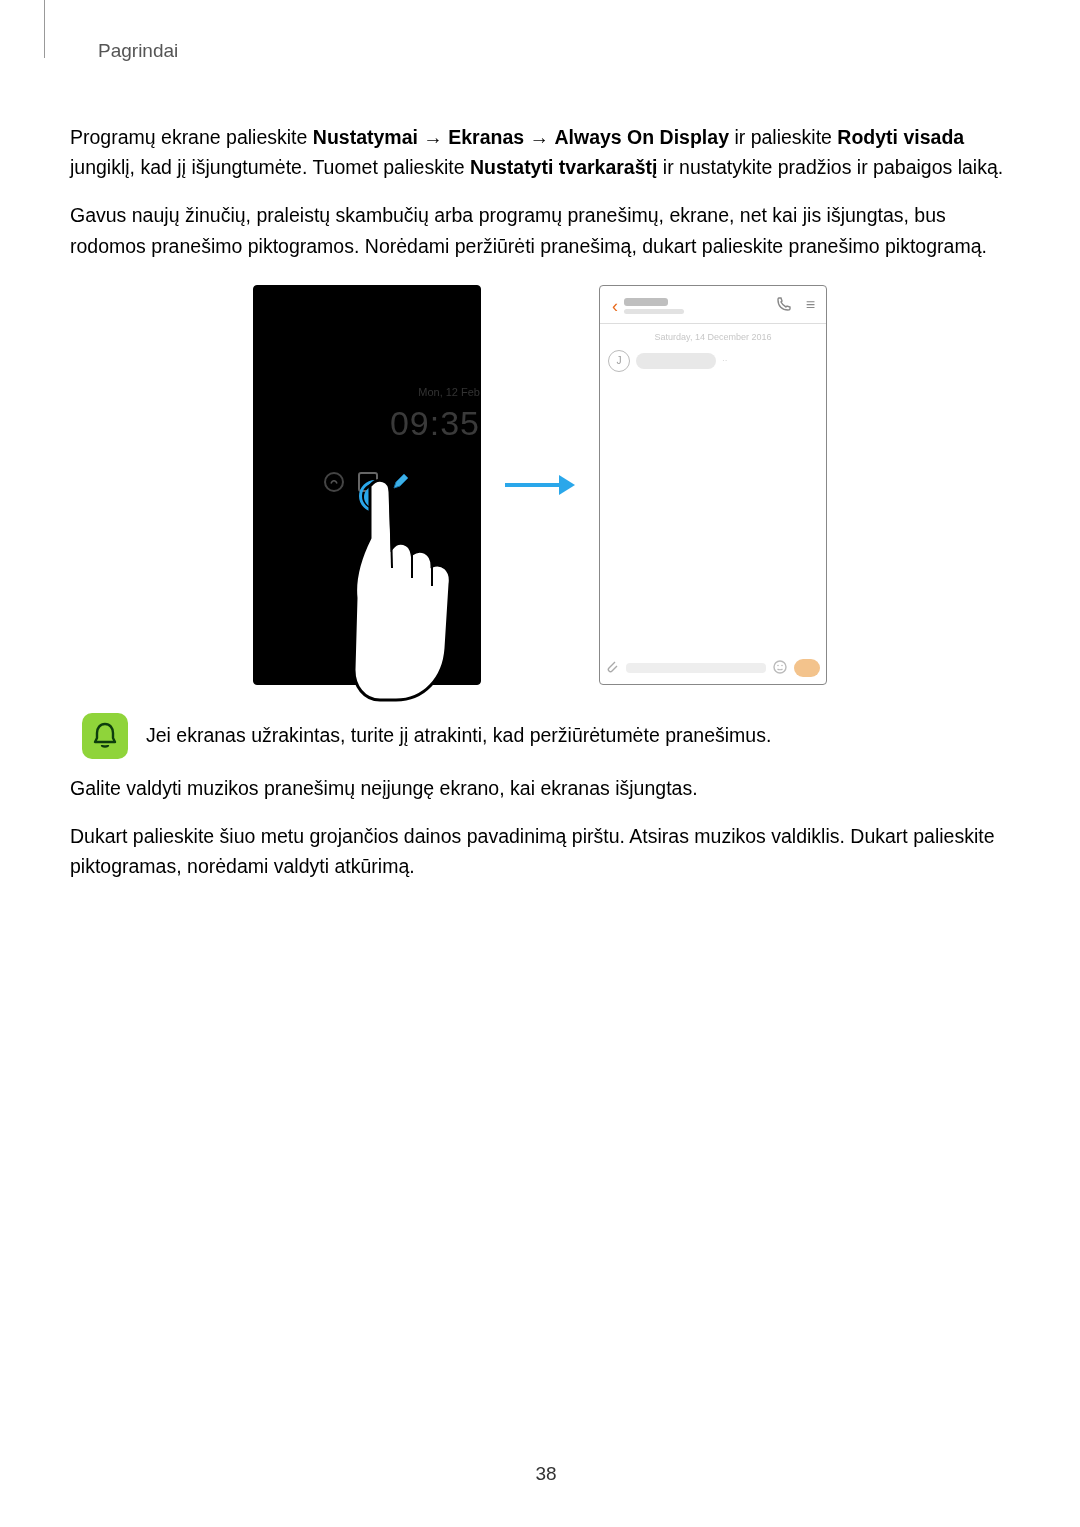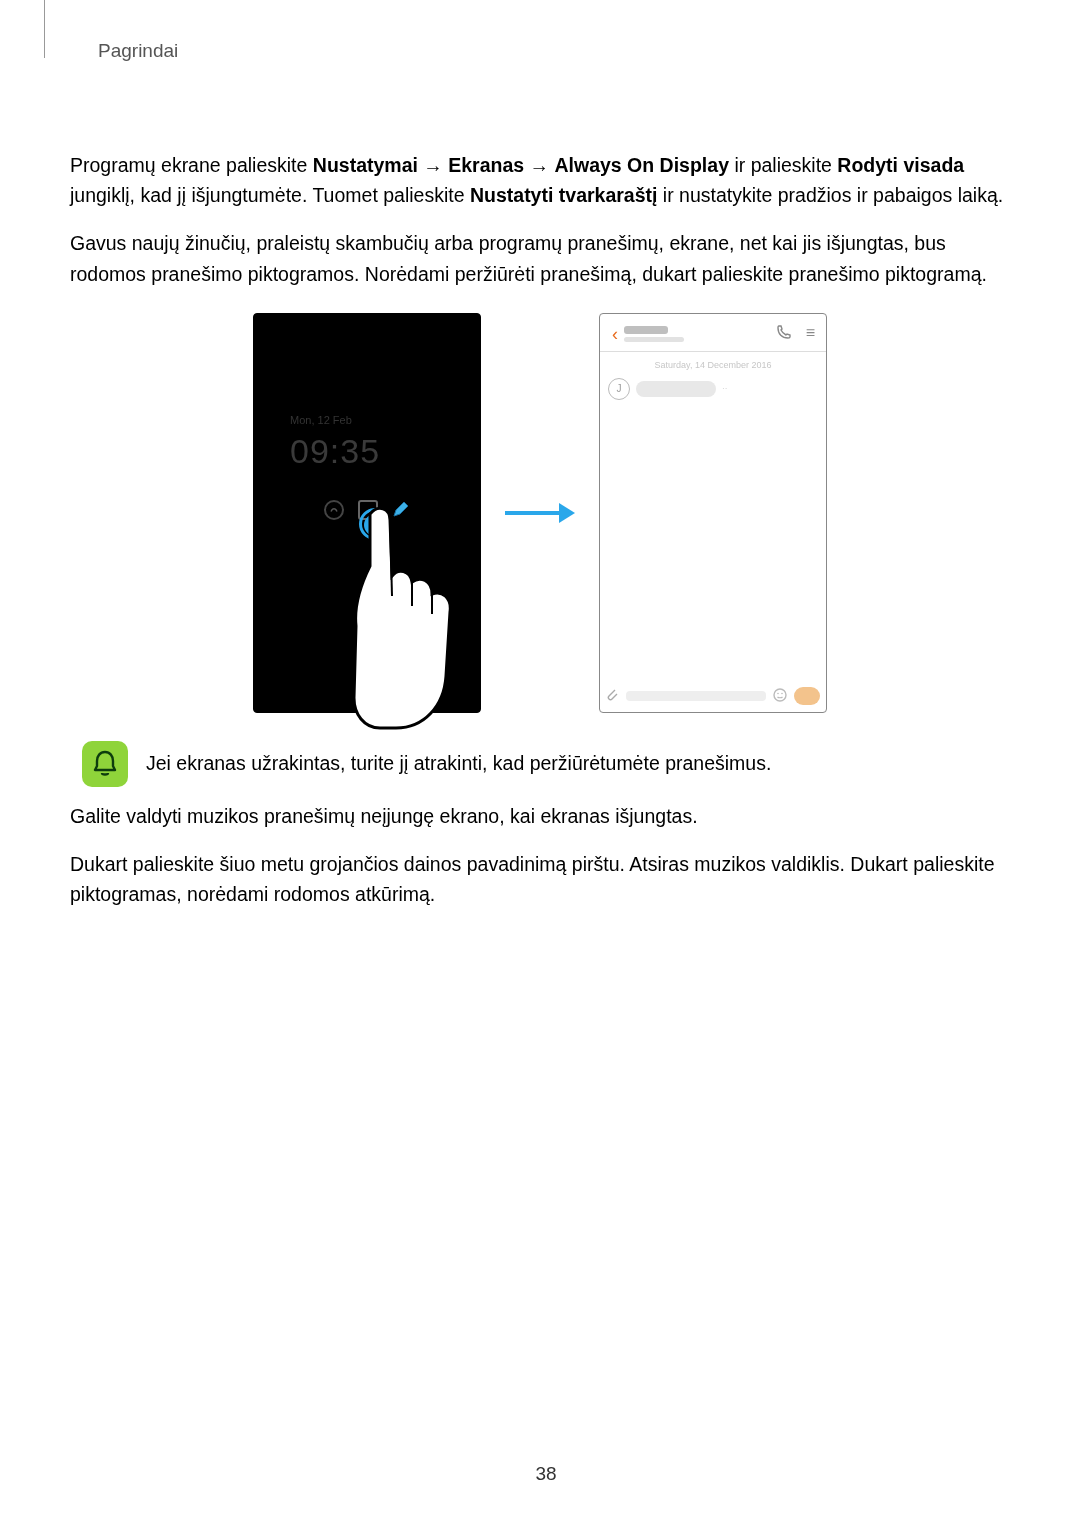"Pagrindai" .header { margin-bottom: 88px -> 60px }
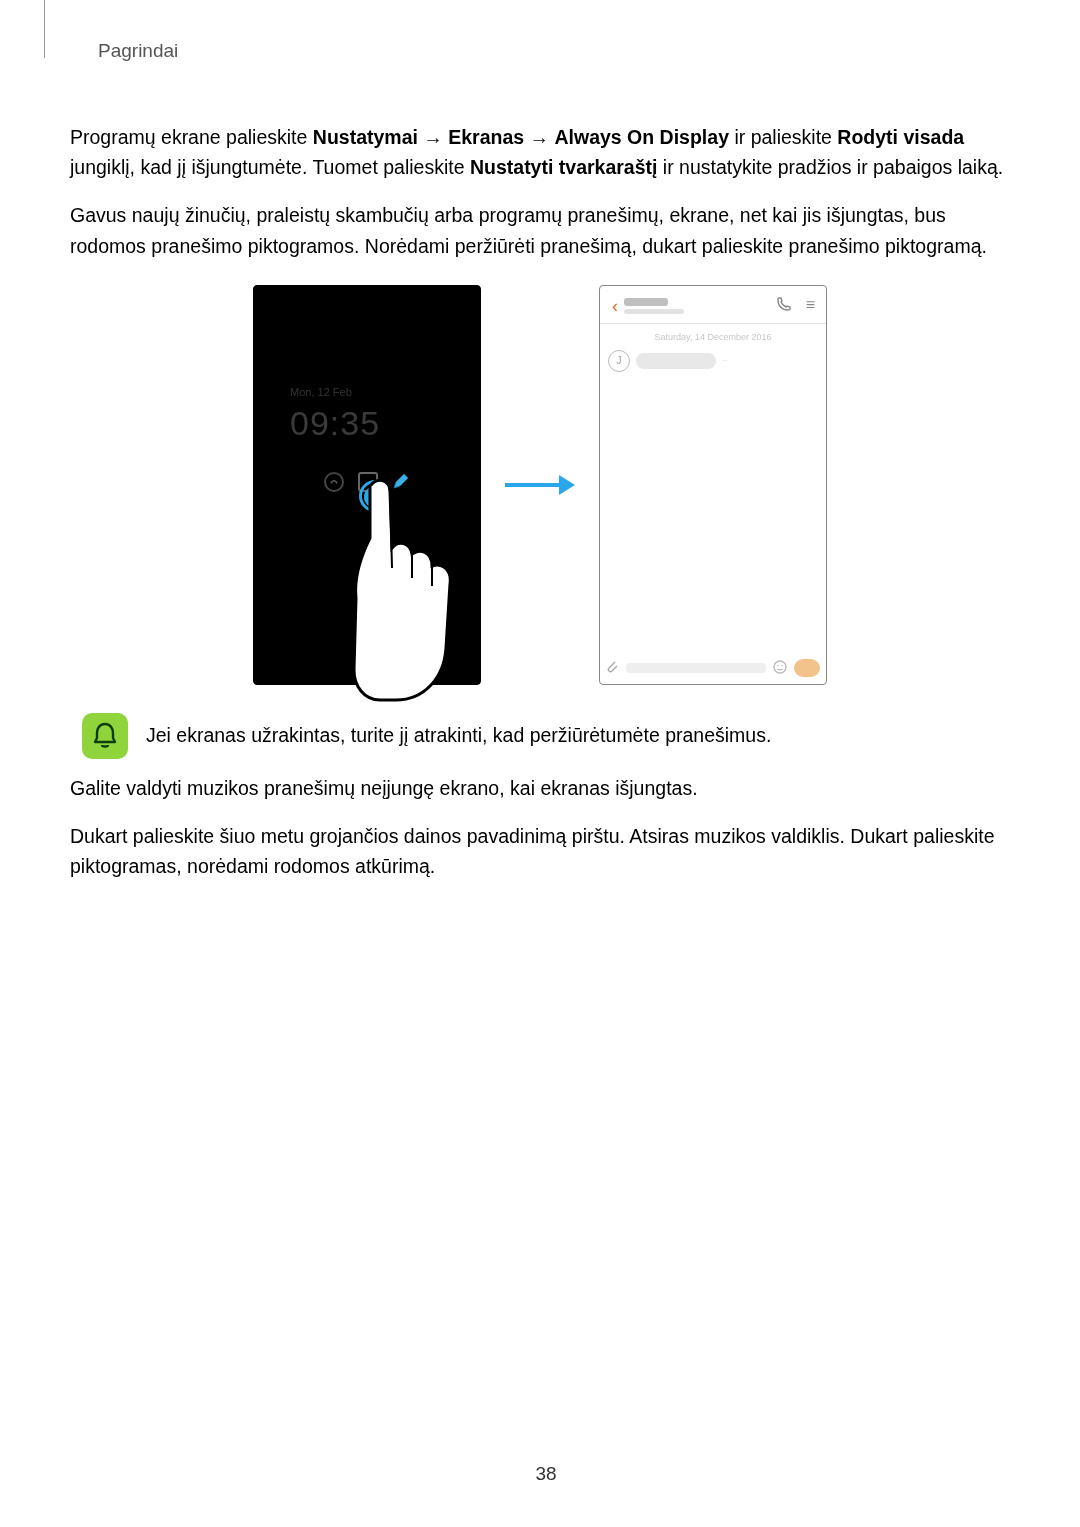"Mon, 12 Feb" .aod-clock { text-align: left -> right }
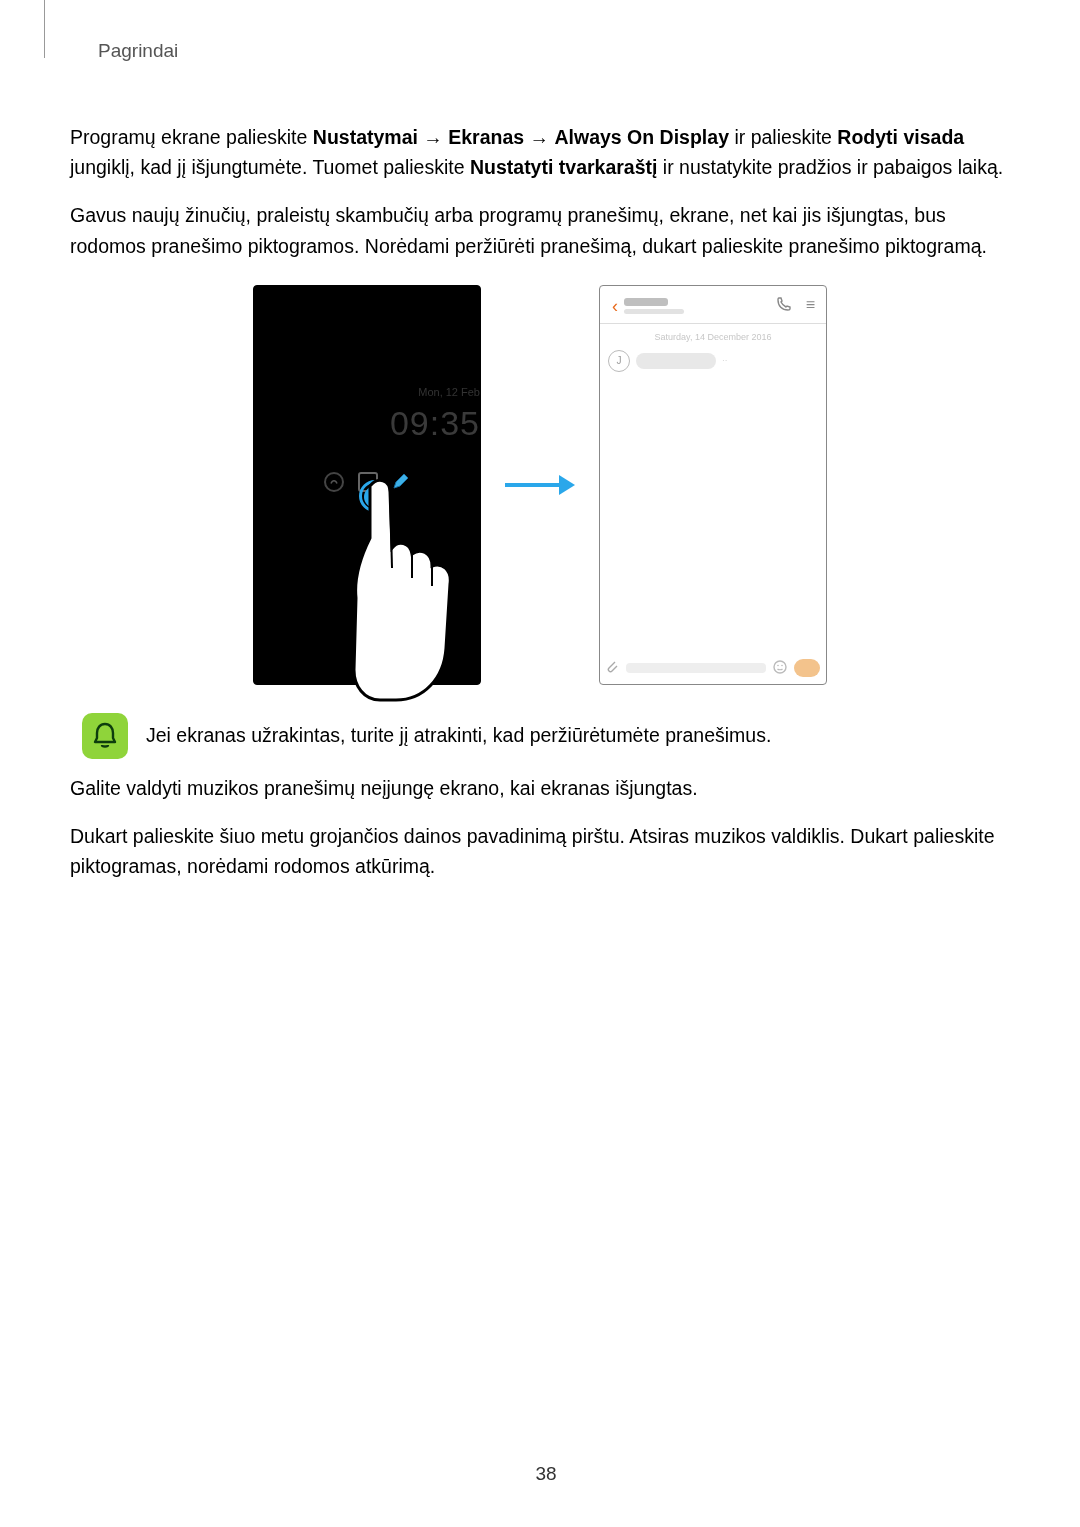"Dukart palieskite šiuo metu grojančios" div.body-text { text: rodomos -> valdyti }
